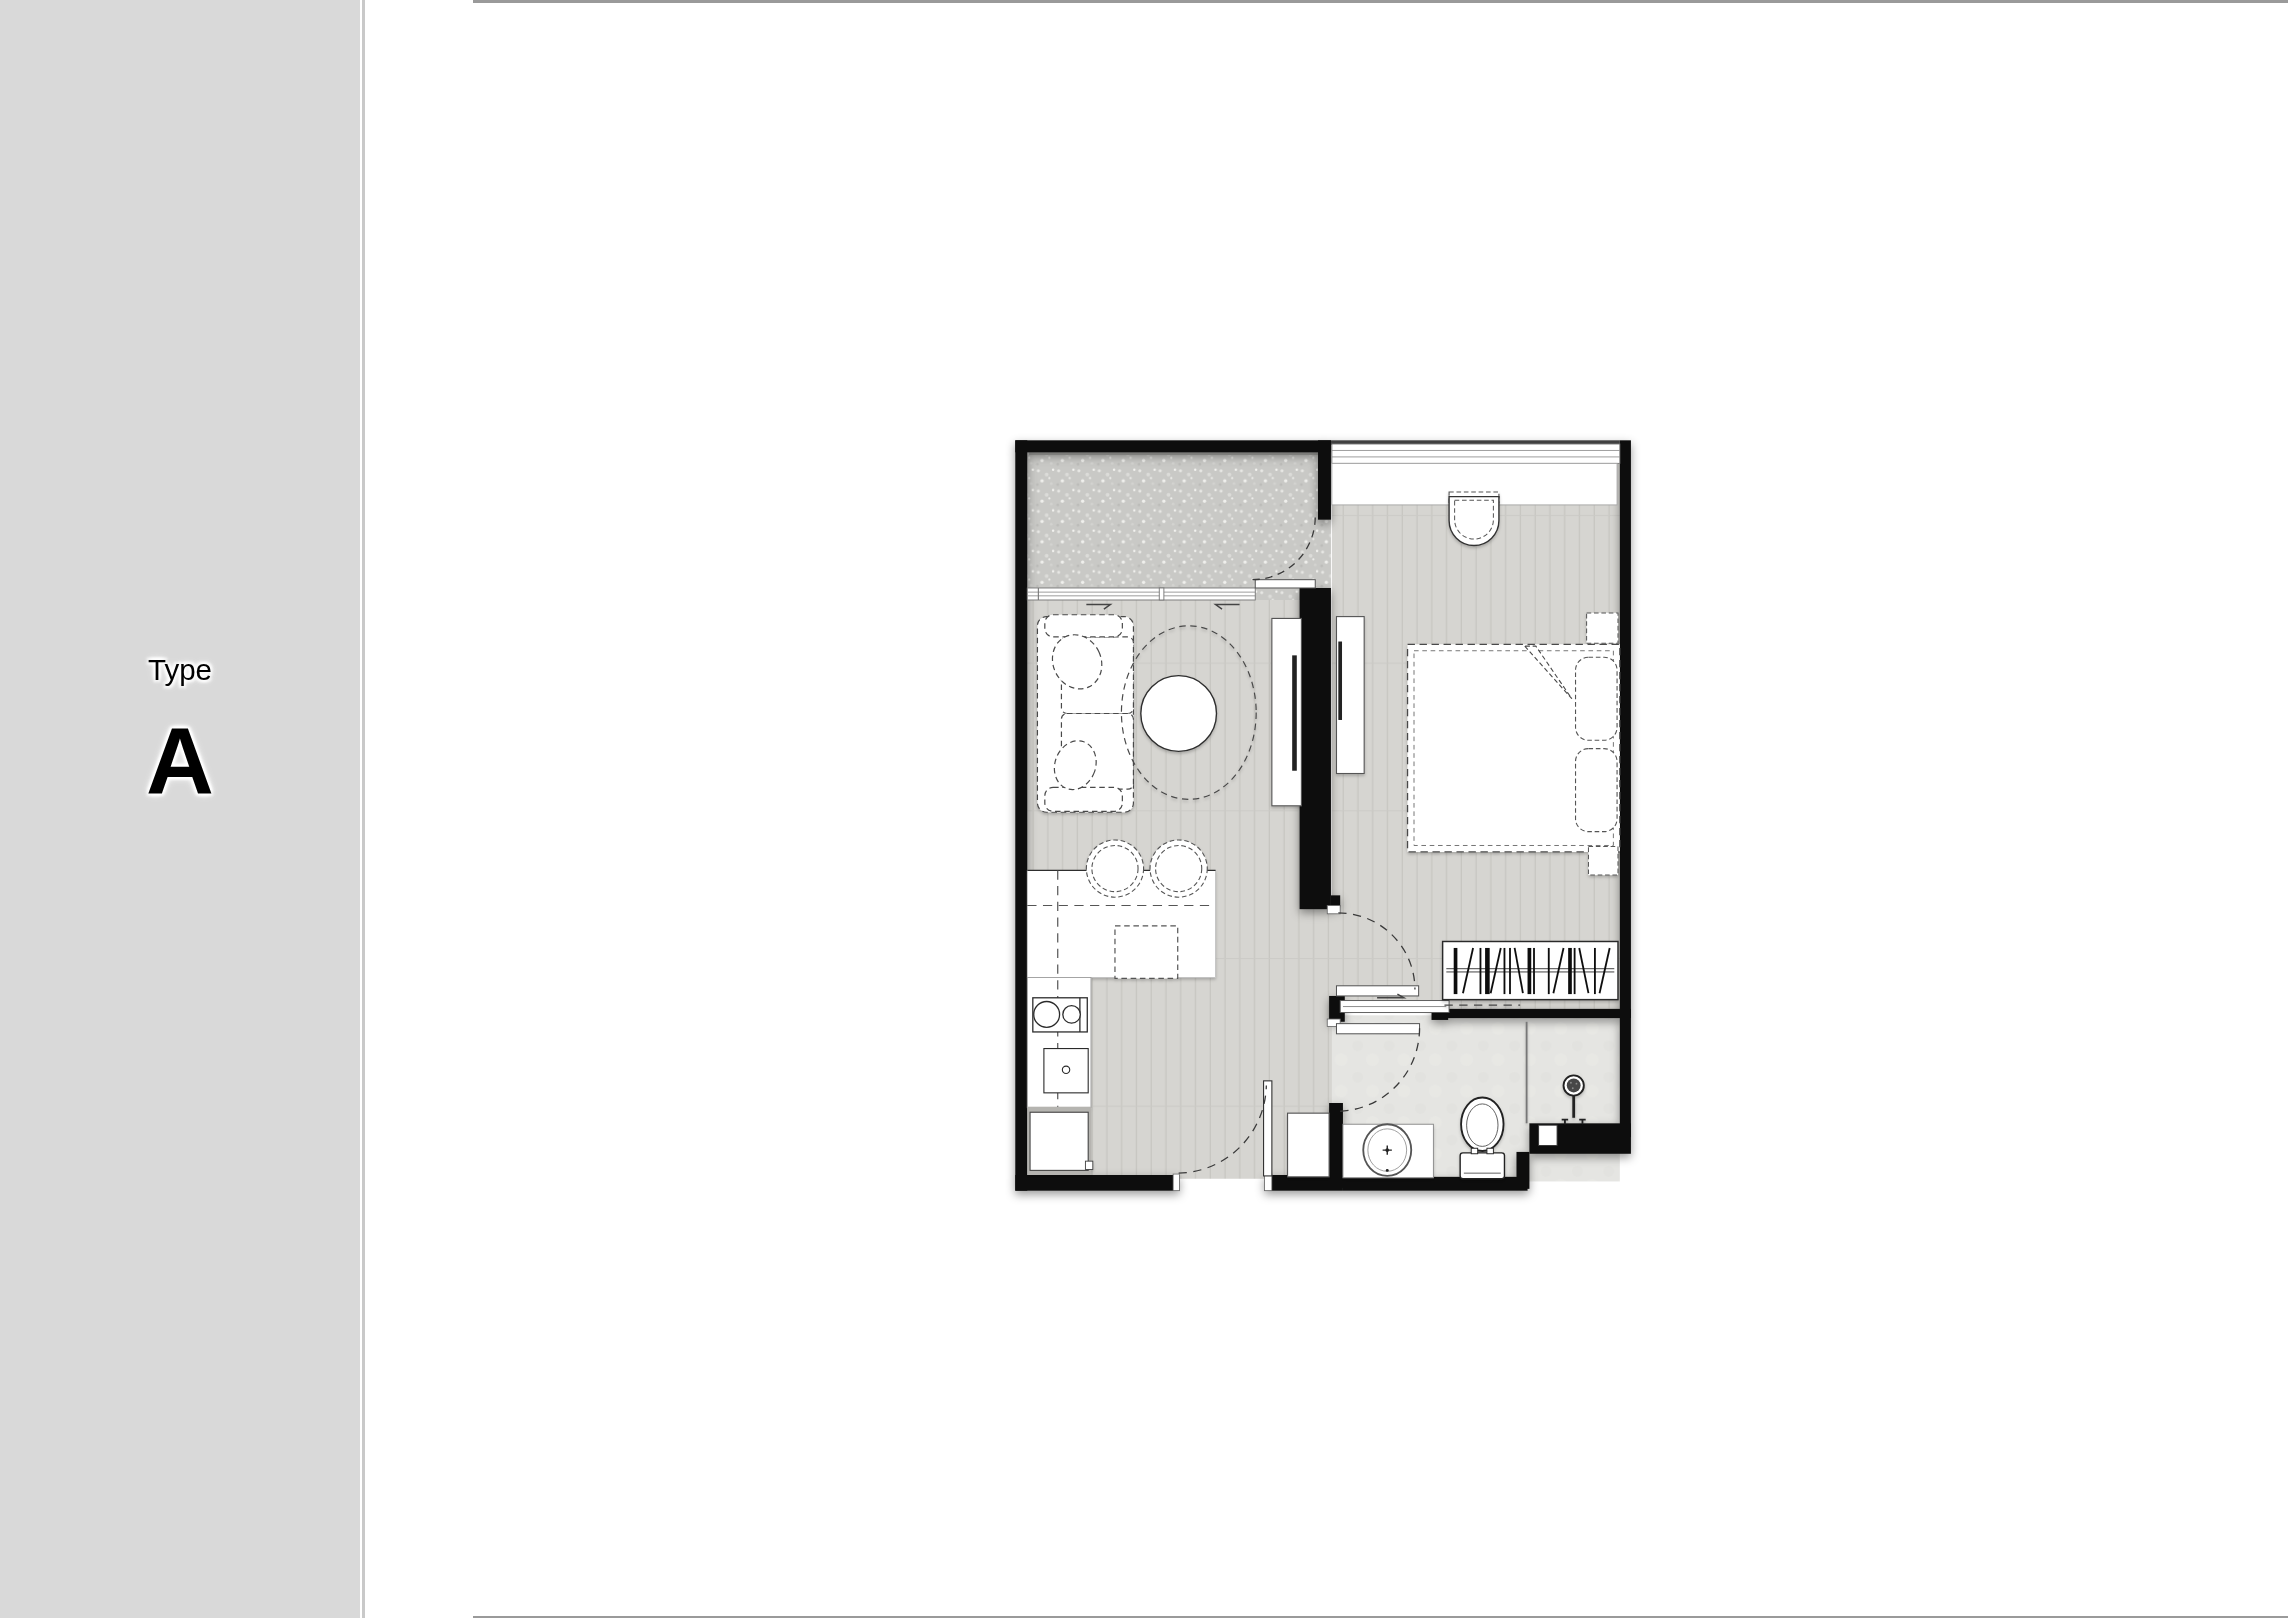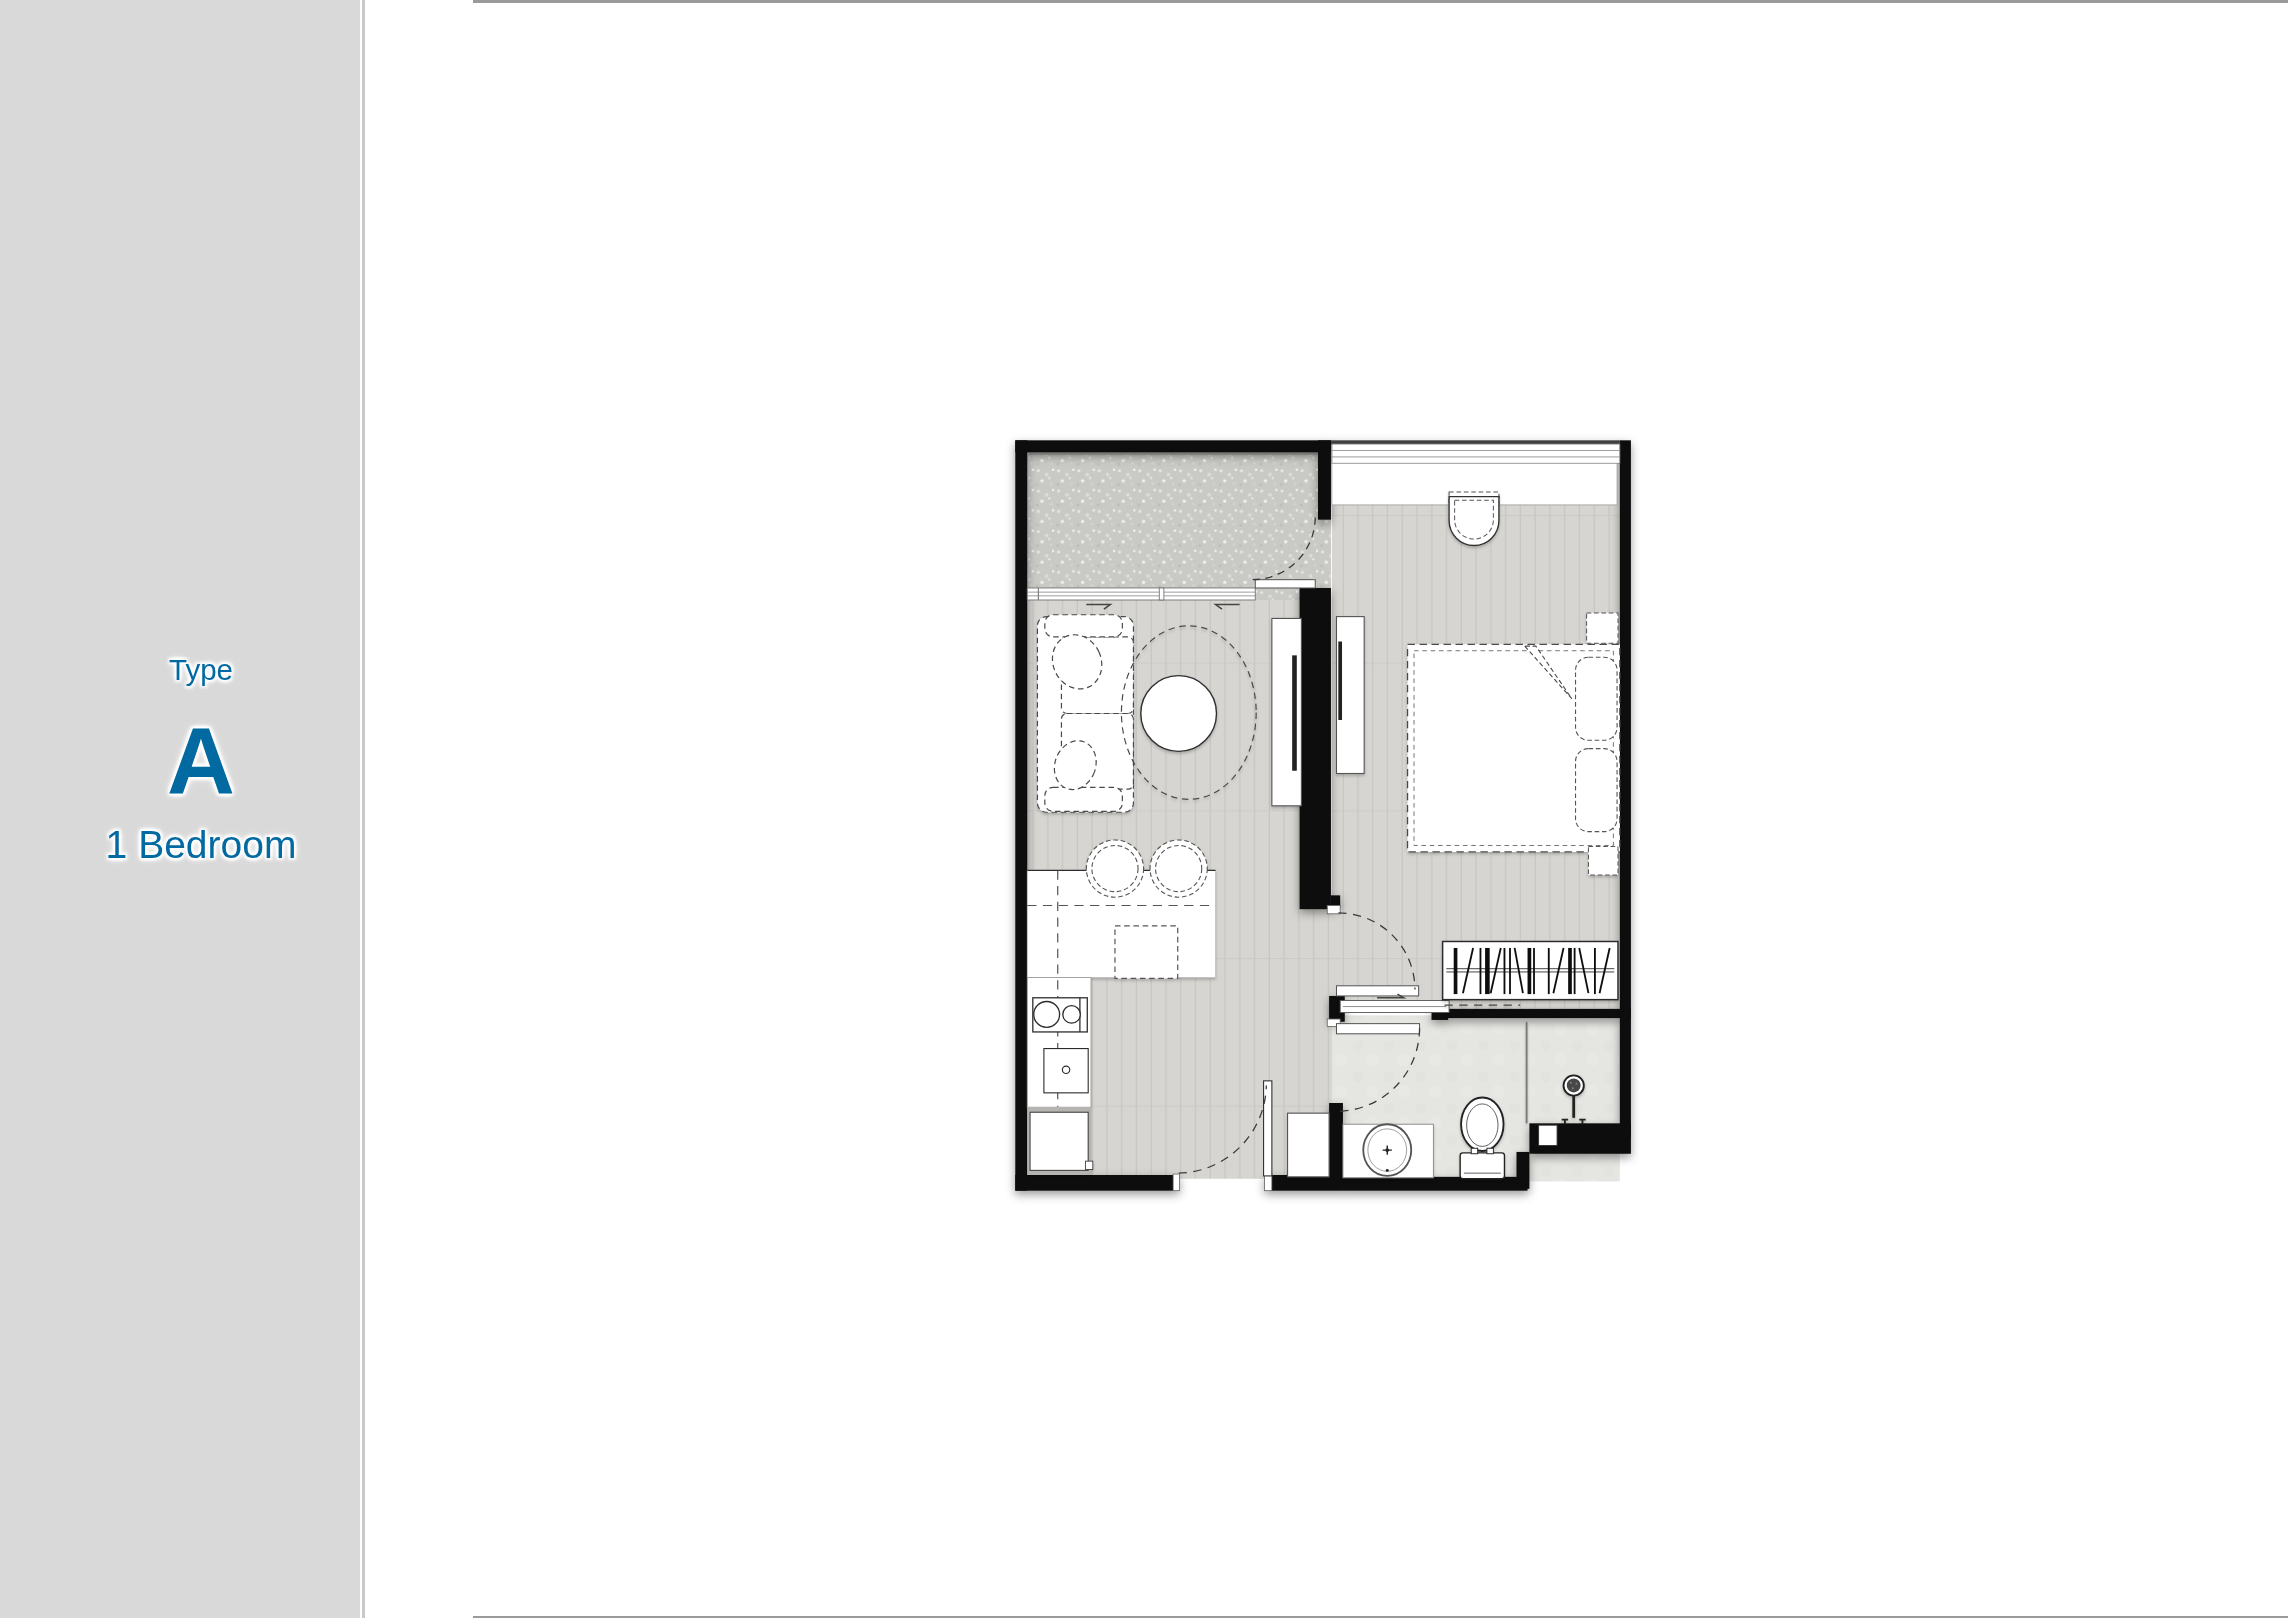"Type" #sidebar-textblock { color: #0369a1 -> #000000; margin-left: 21px -> none }
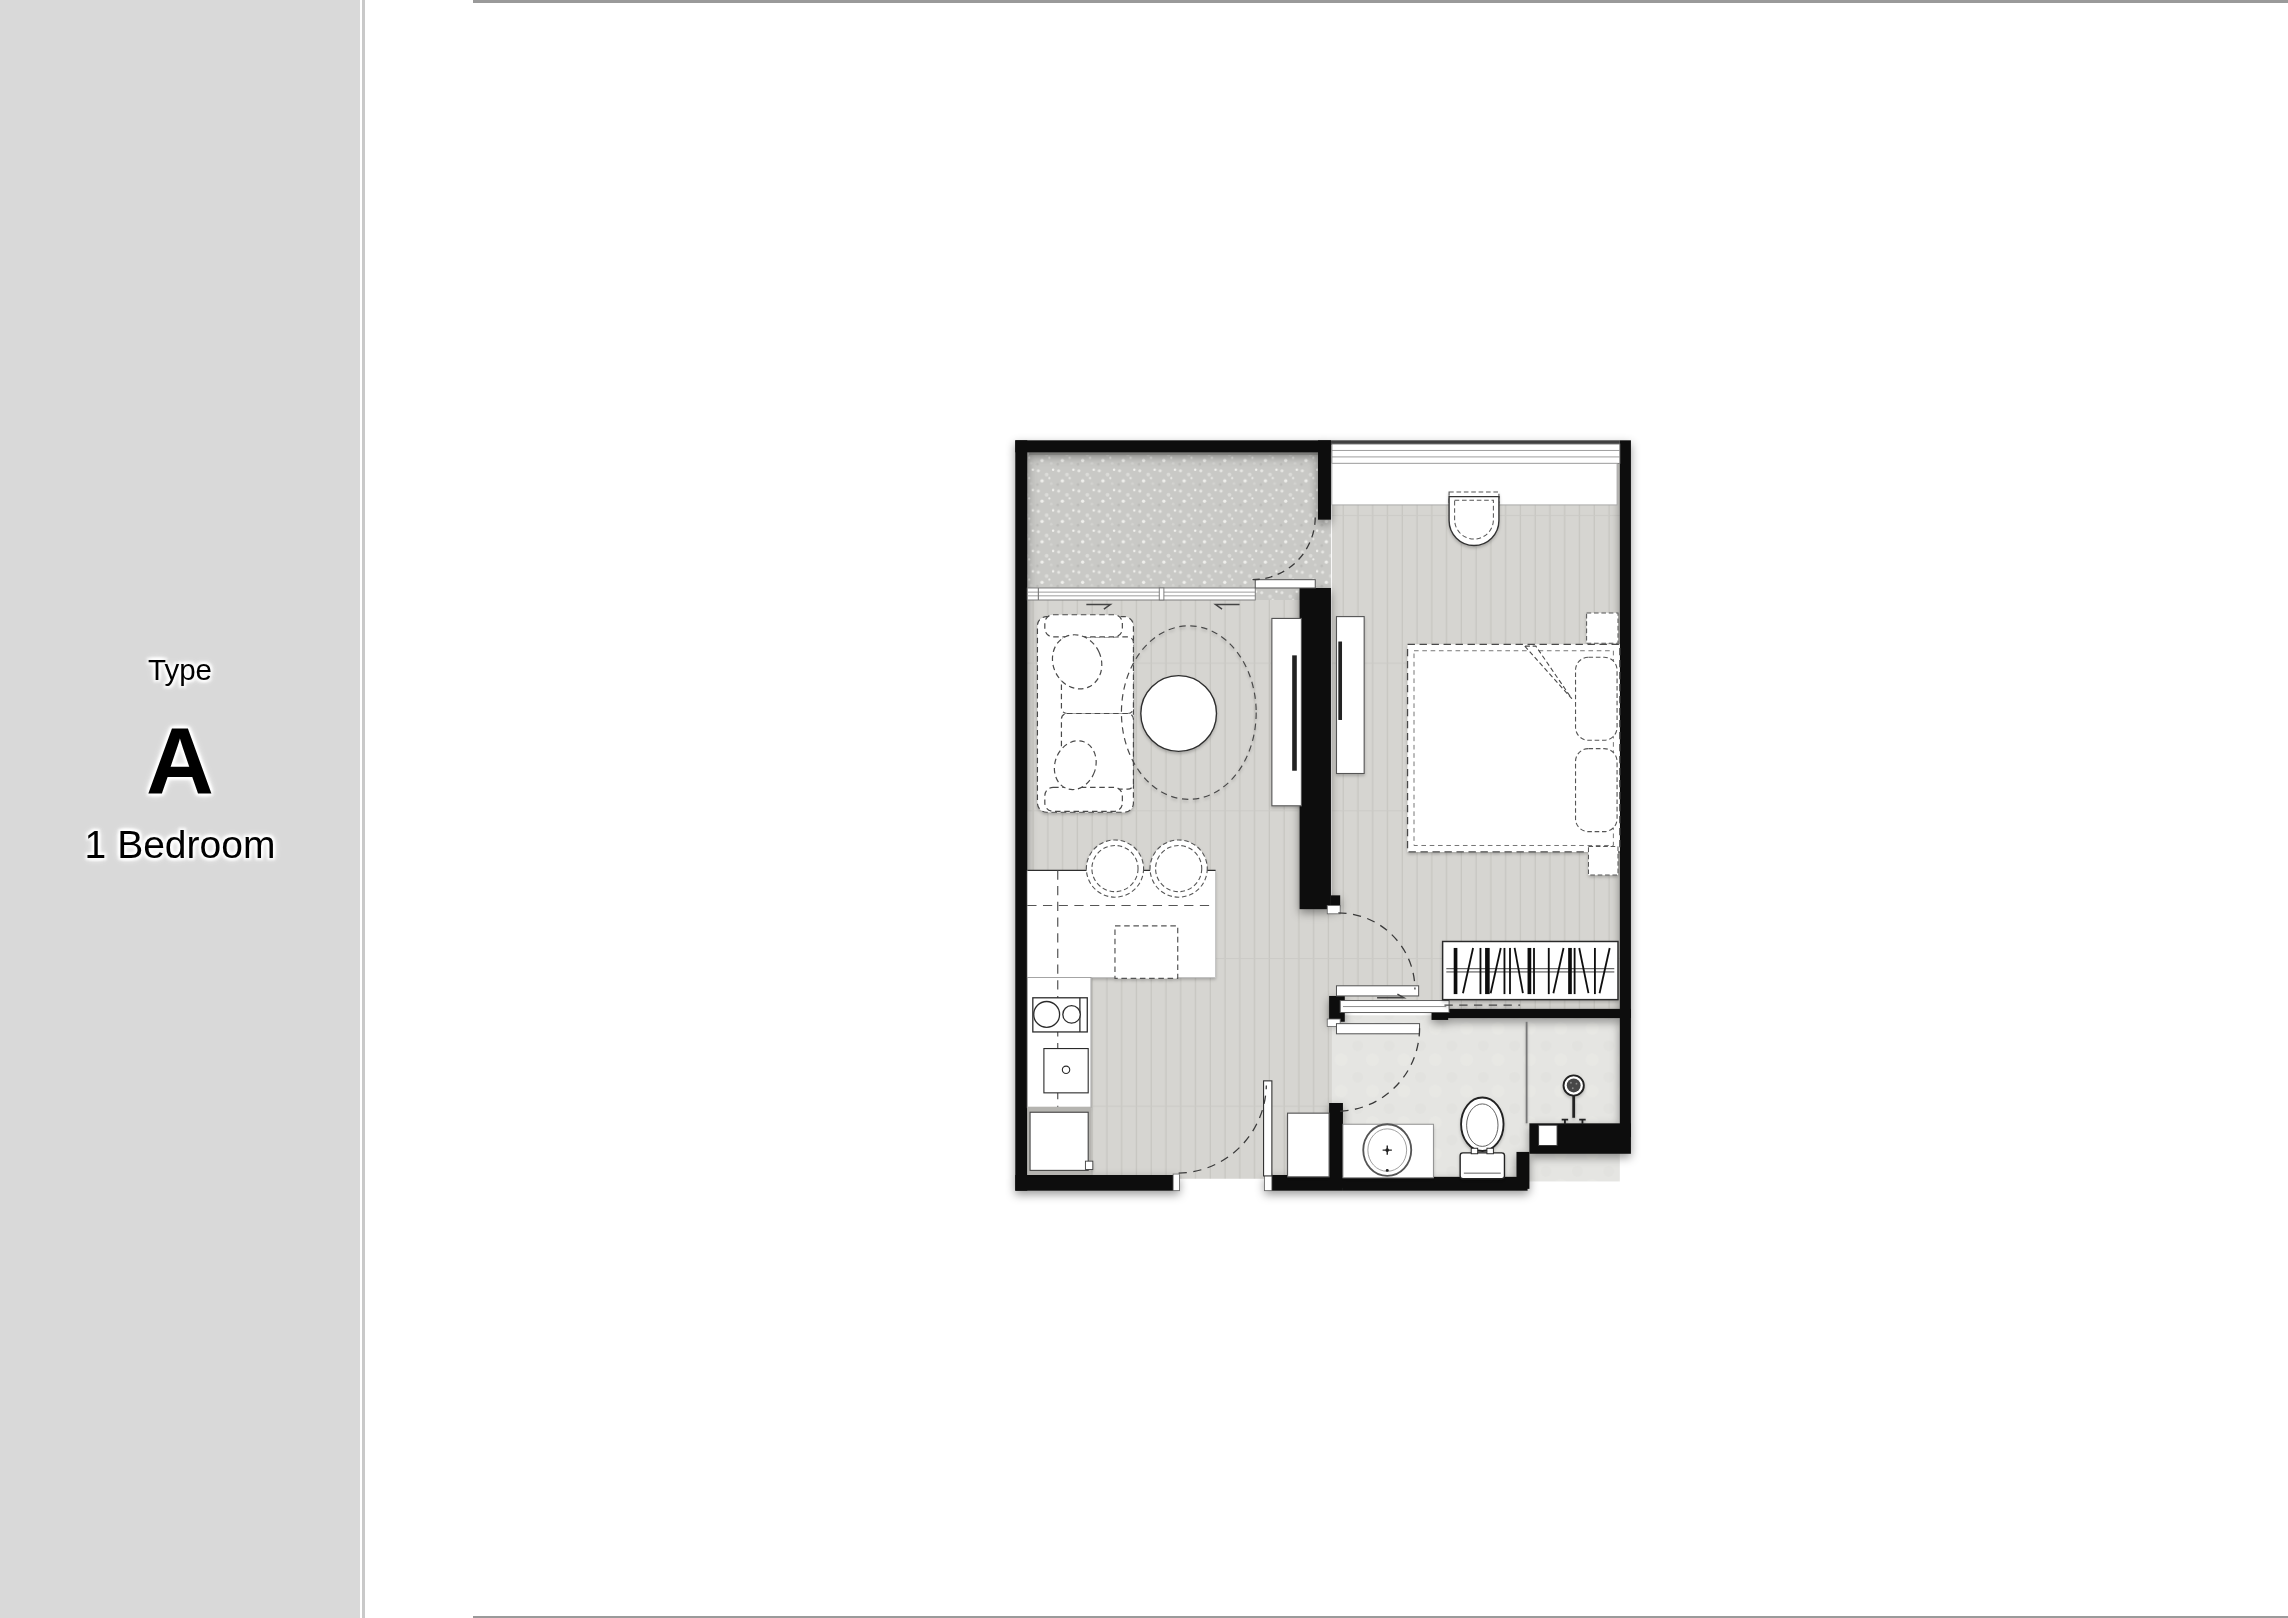"1 Bedroom" div.t-bed { html: <div>1 Bedroom</div> -> none }
